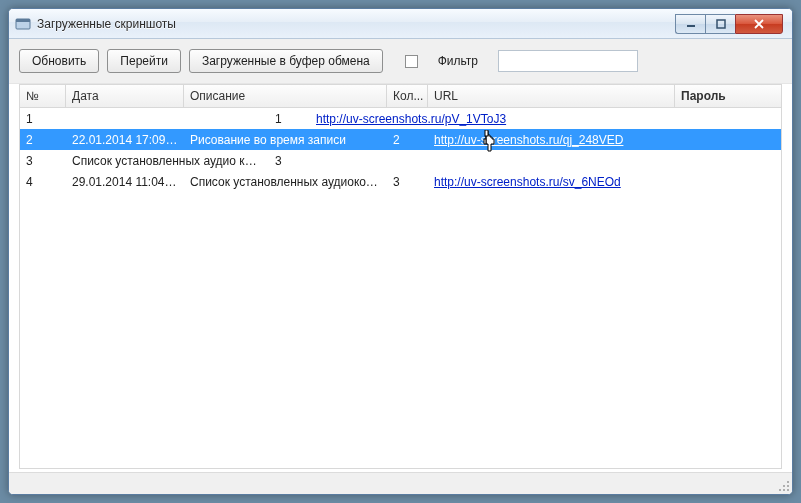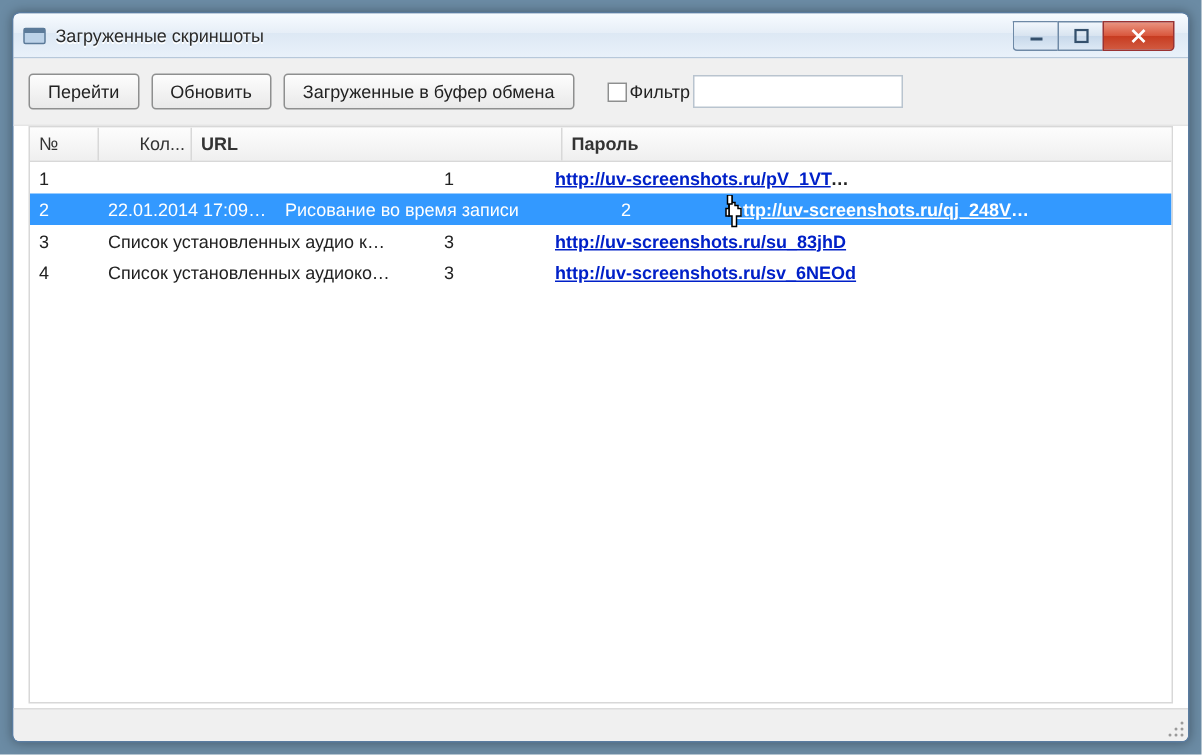"Перейти" button.btn { order: before "Обновить" -> after "Обновить" }
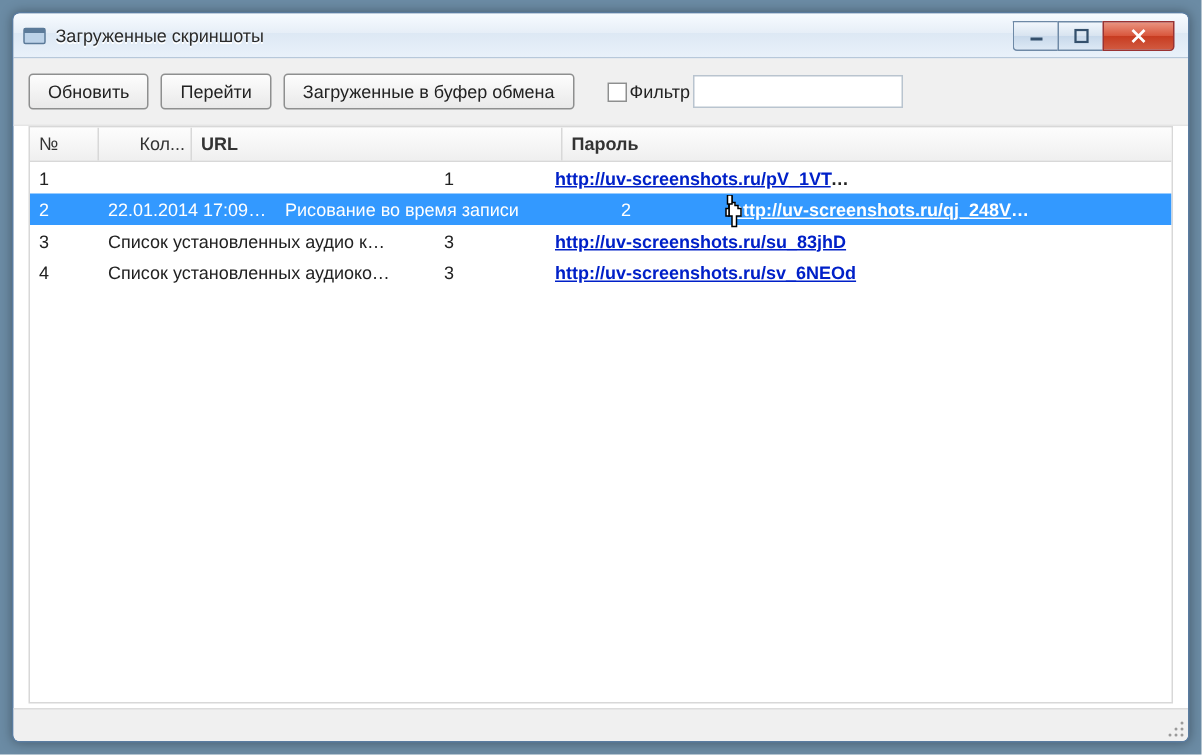"Фильтр" .filter-wrap { gap: 2px -> 20px }
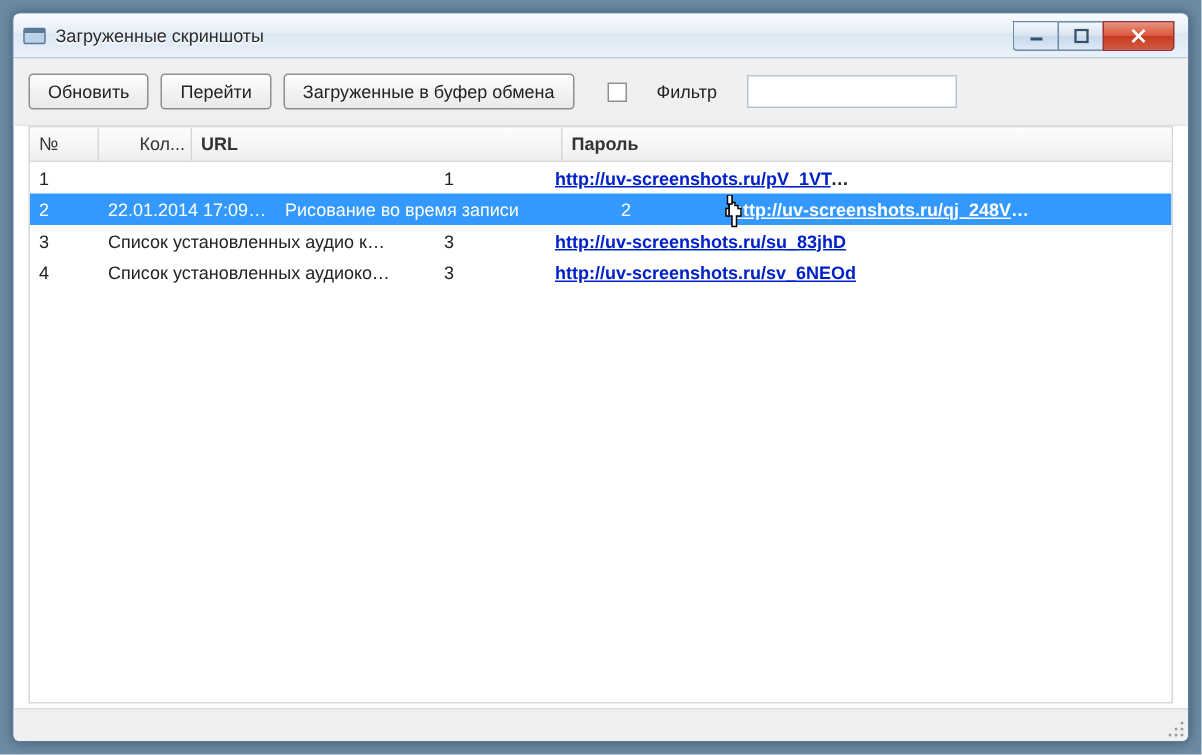"Дата" div.col-h { html: none -> <div>Дата</div> }
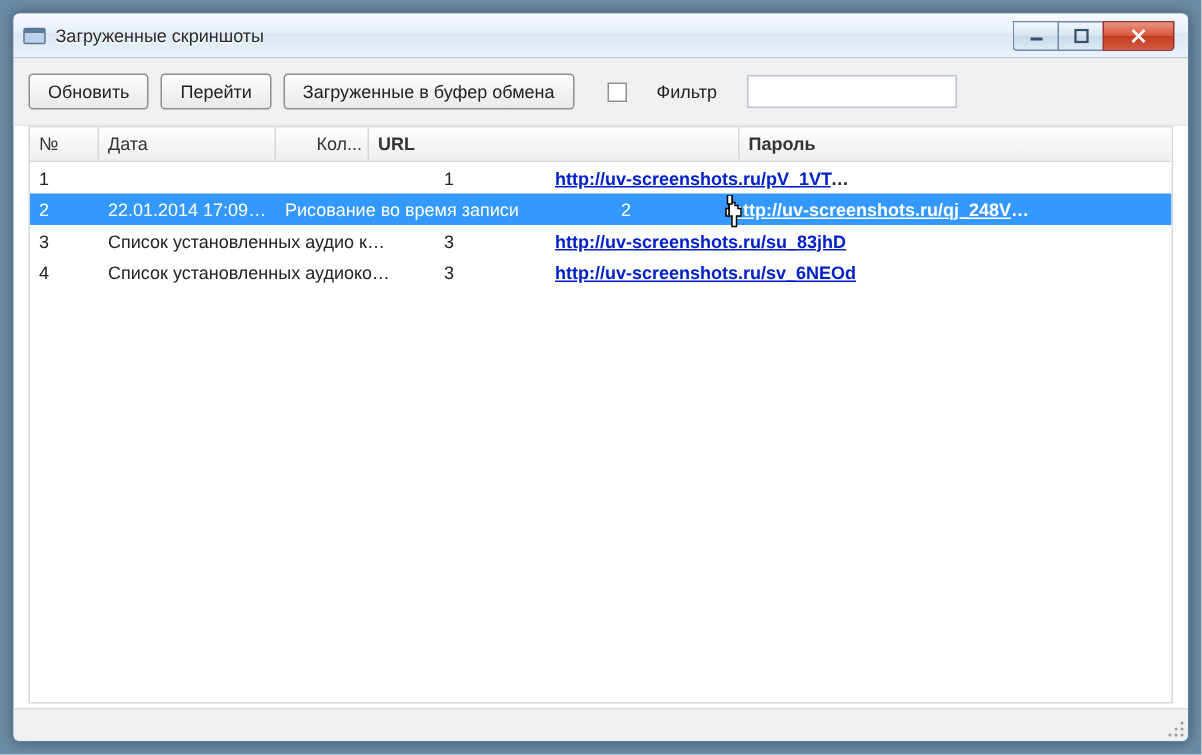"Описание" div.col-h { html: none -> <div>Описание</div> }
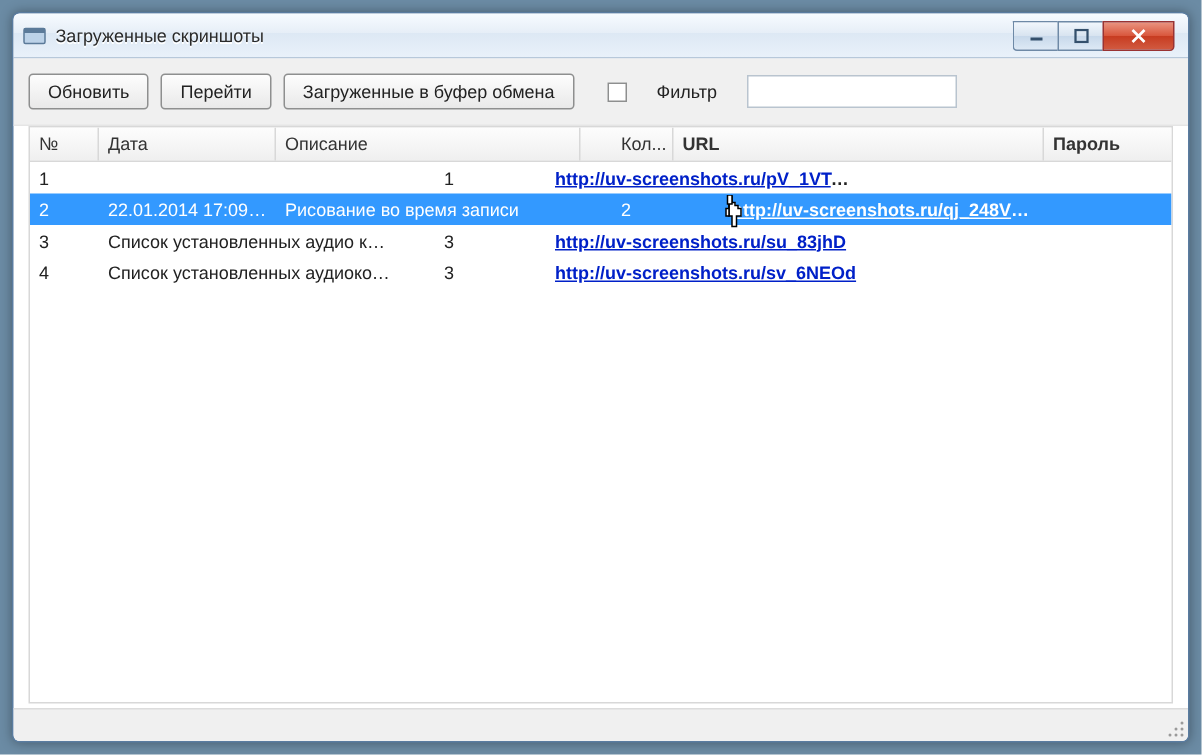"Кол..." .col-count { margin-left: 21px -> none }
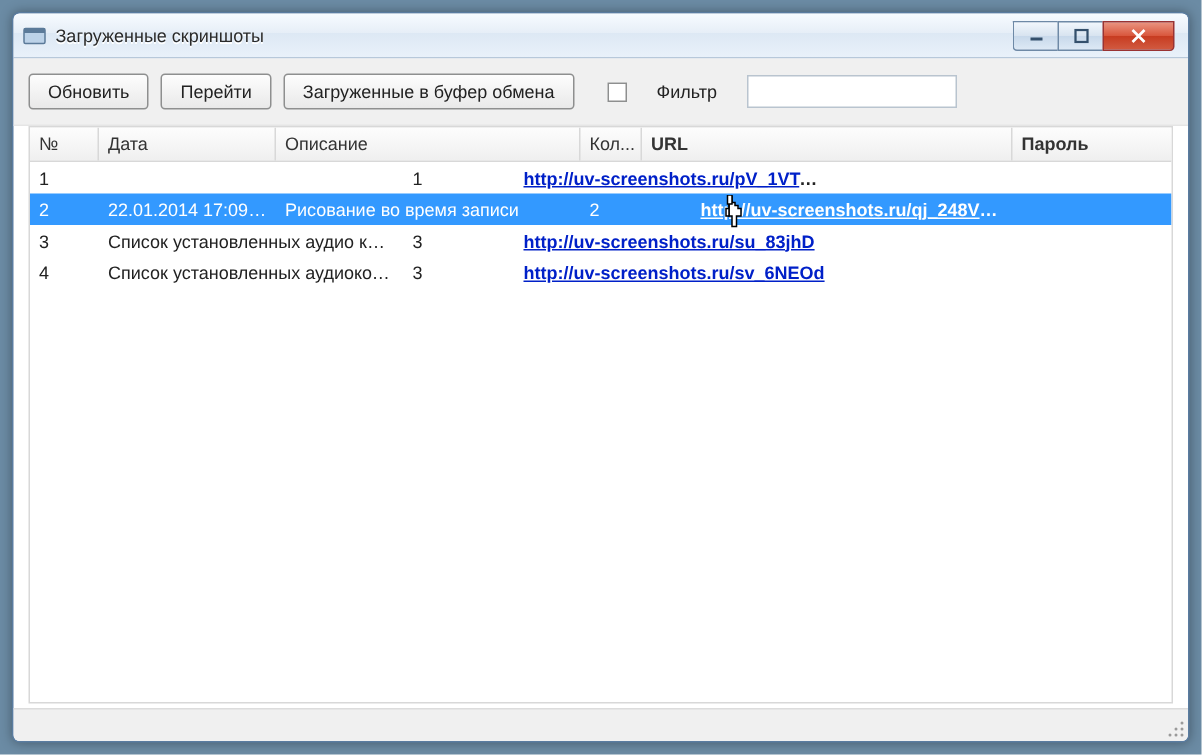"URL" .col-url { font-weight: bold -> none }
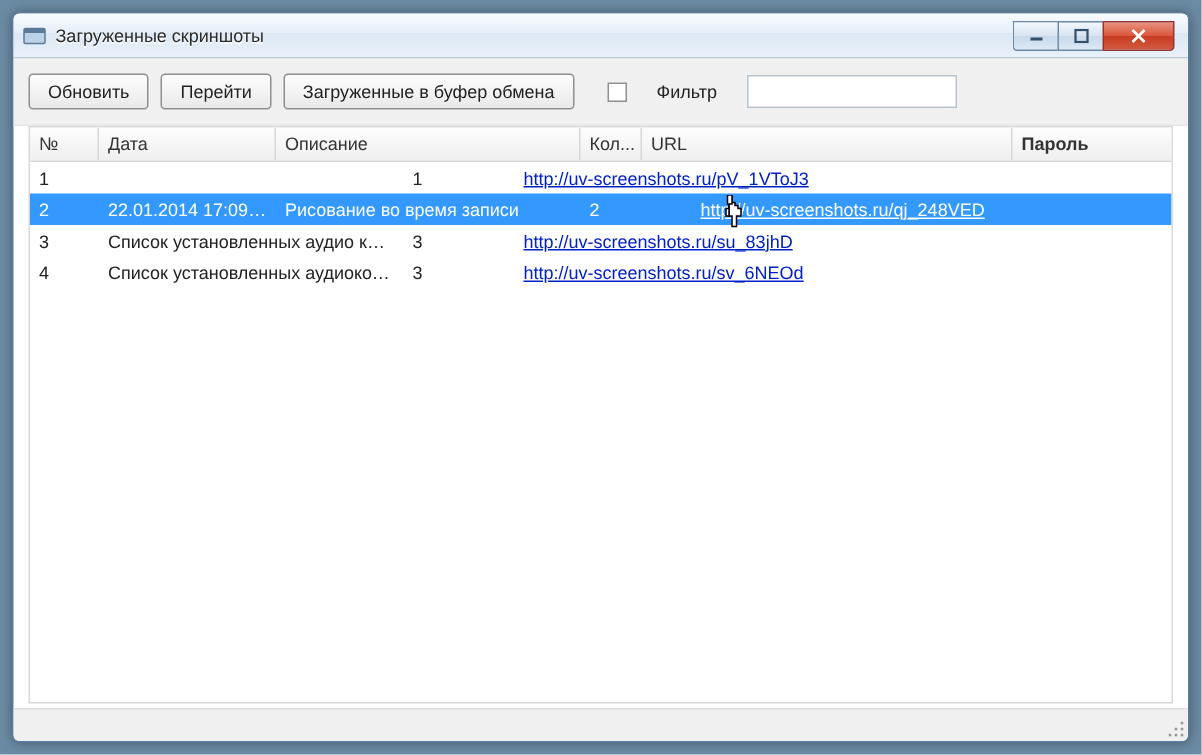"http://uv-screenshots.ru/pV_1VToJ3" .cell a { margin-left: 33px -> none }
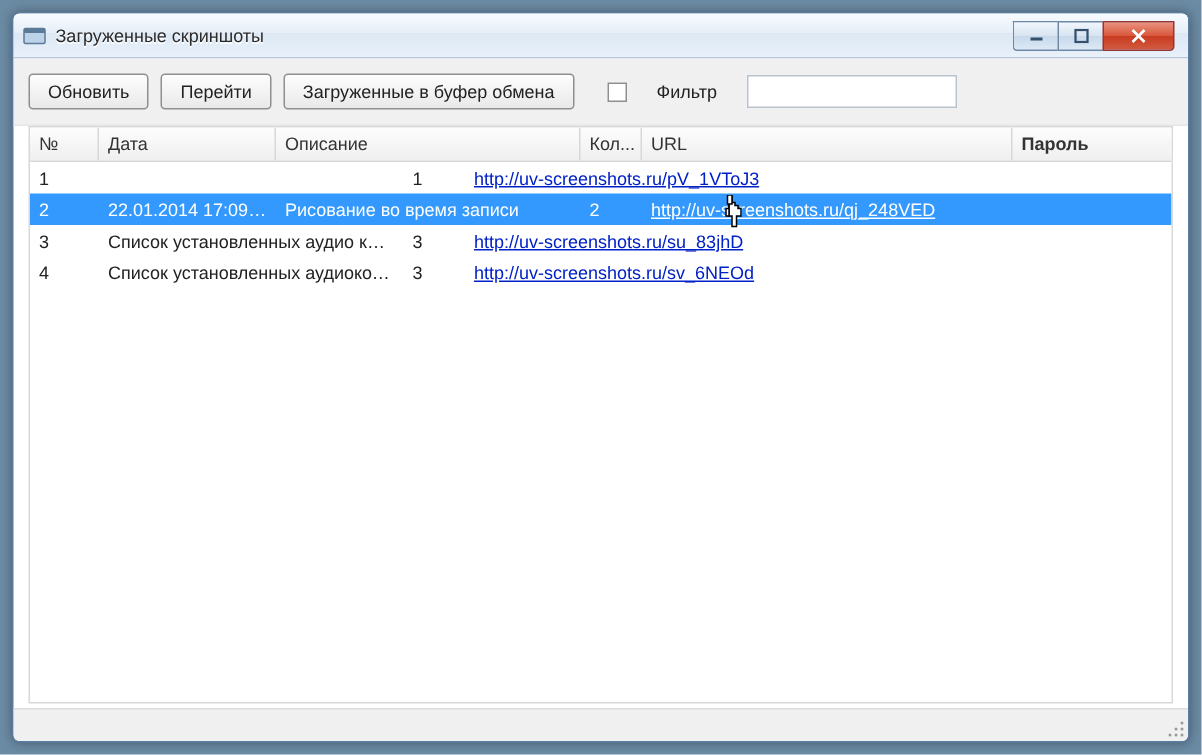"http://uv-screenshots.ru/su_83jhD" div.cell { html: <div><a>http://uv-screenshots.ru/su_83jhD</a></div> -> none }
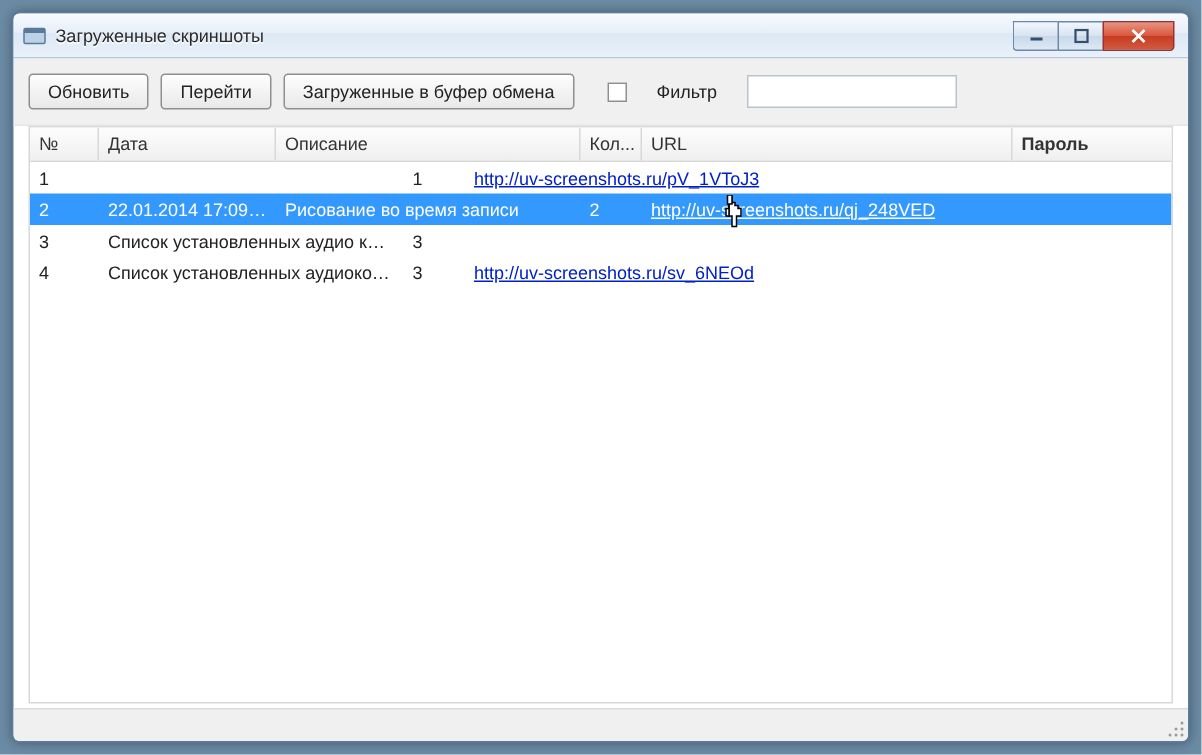"29.01.2014 11:04:19" div.cell { html: none -> <div>29.01.2014 11:04:19</div> }
